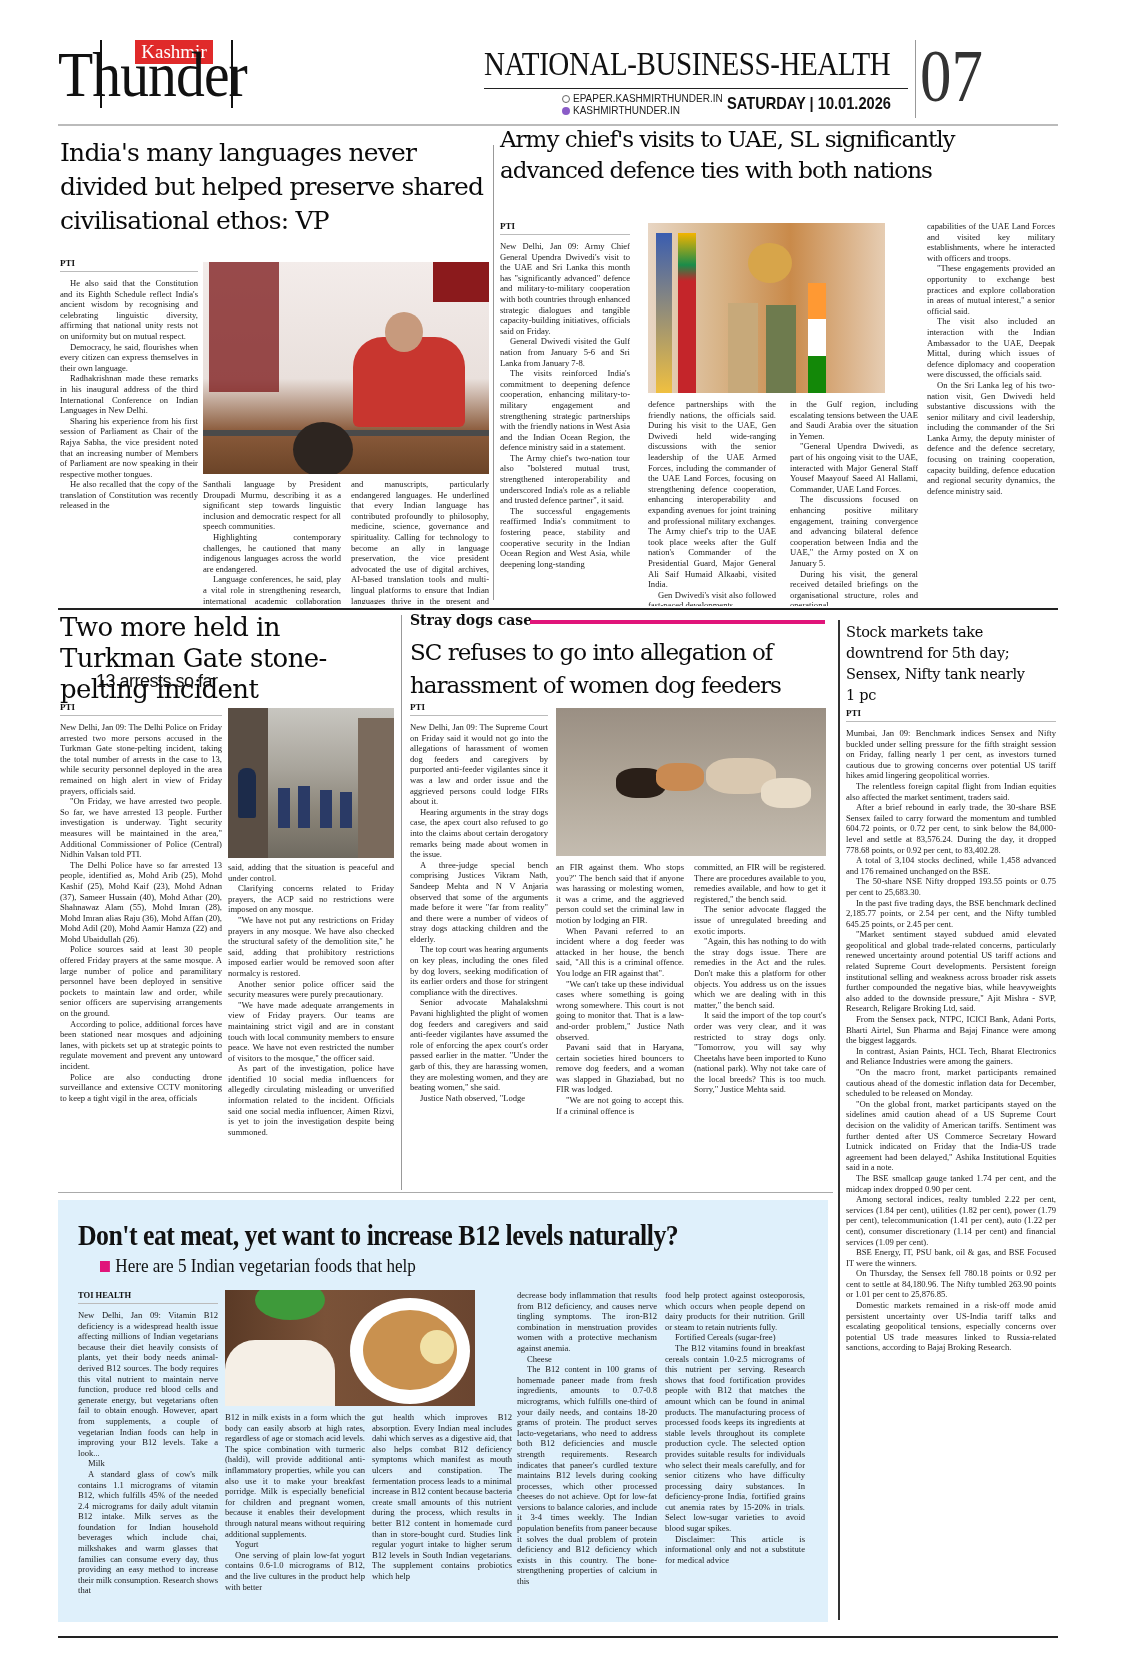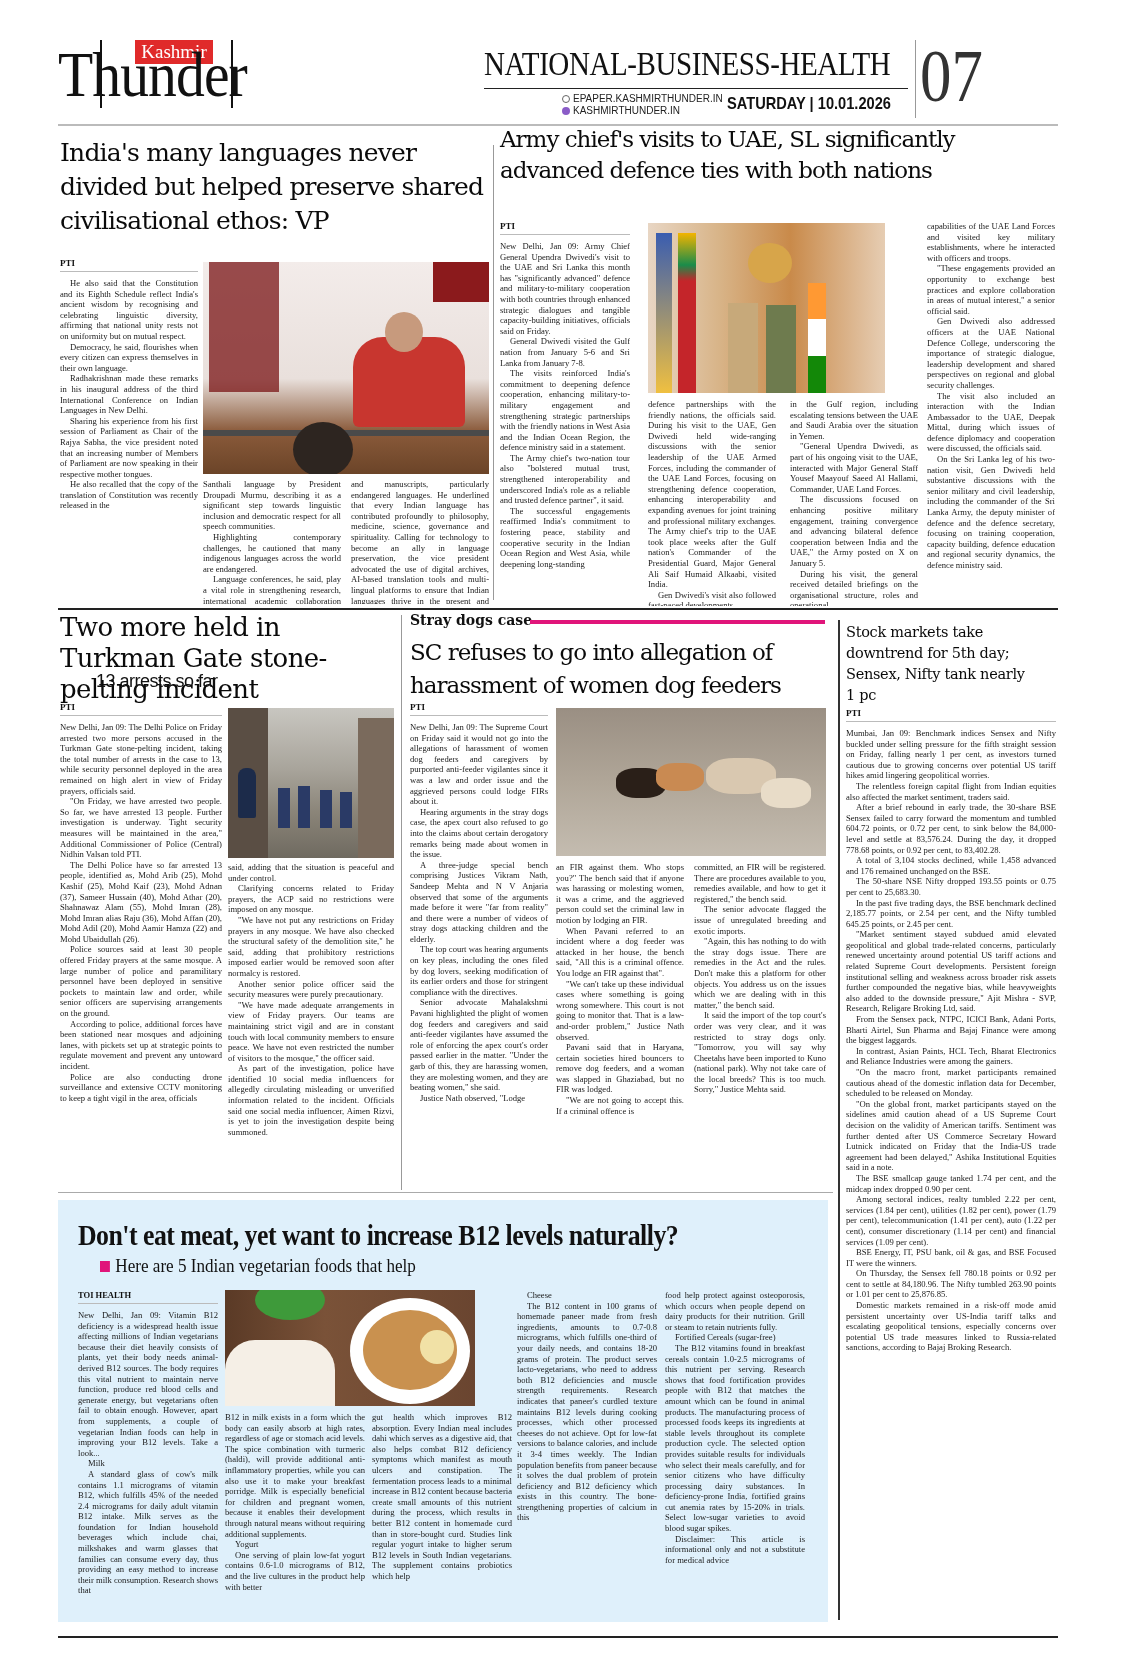"Gen Dwivedi also addressed officers" span.para { html: <span>Gen Dwivedi also addressed officers at the UAE National Defence College, underscoring the importance of strategic dialogue, leadership development and shared perspectives on regional and global security challenges.</span> -> none }
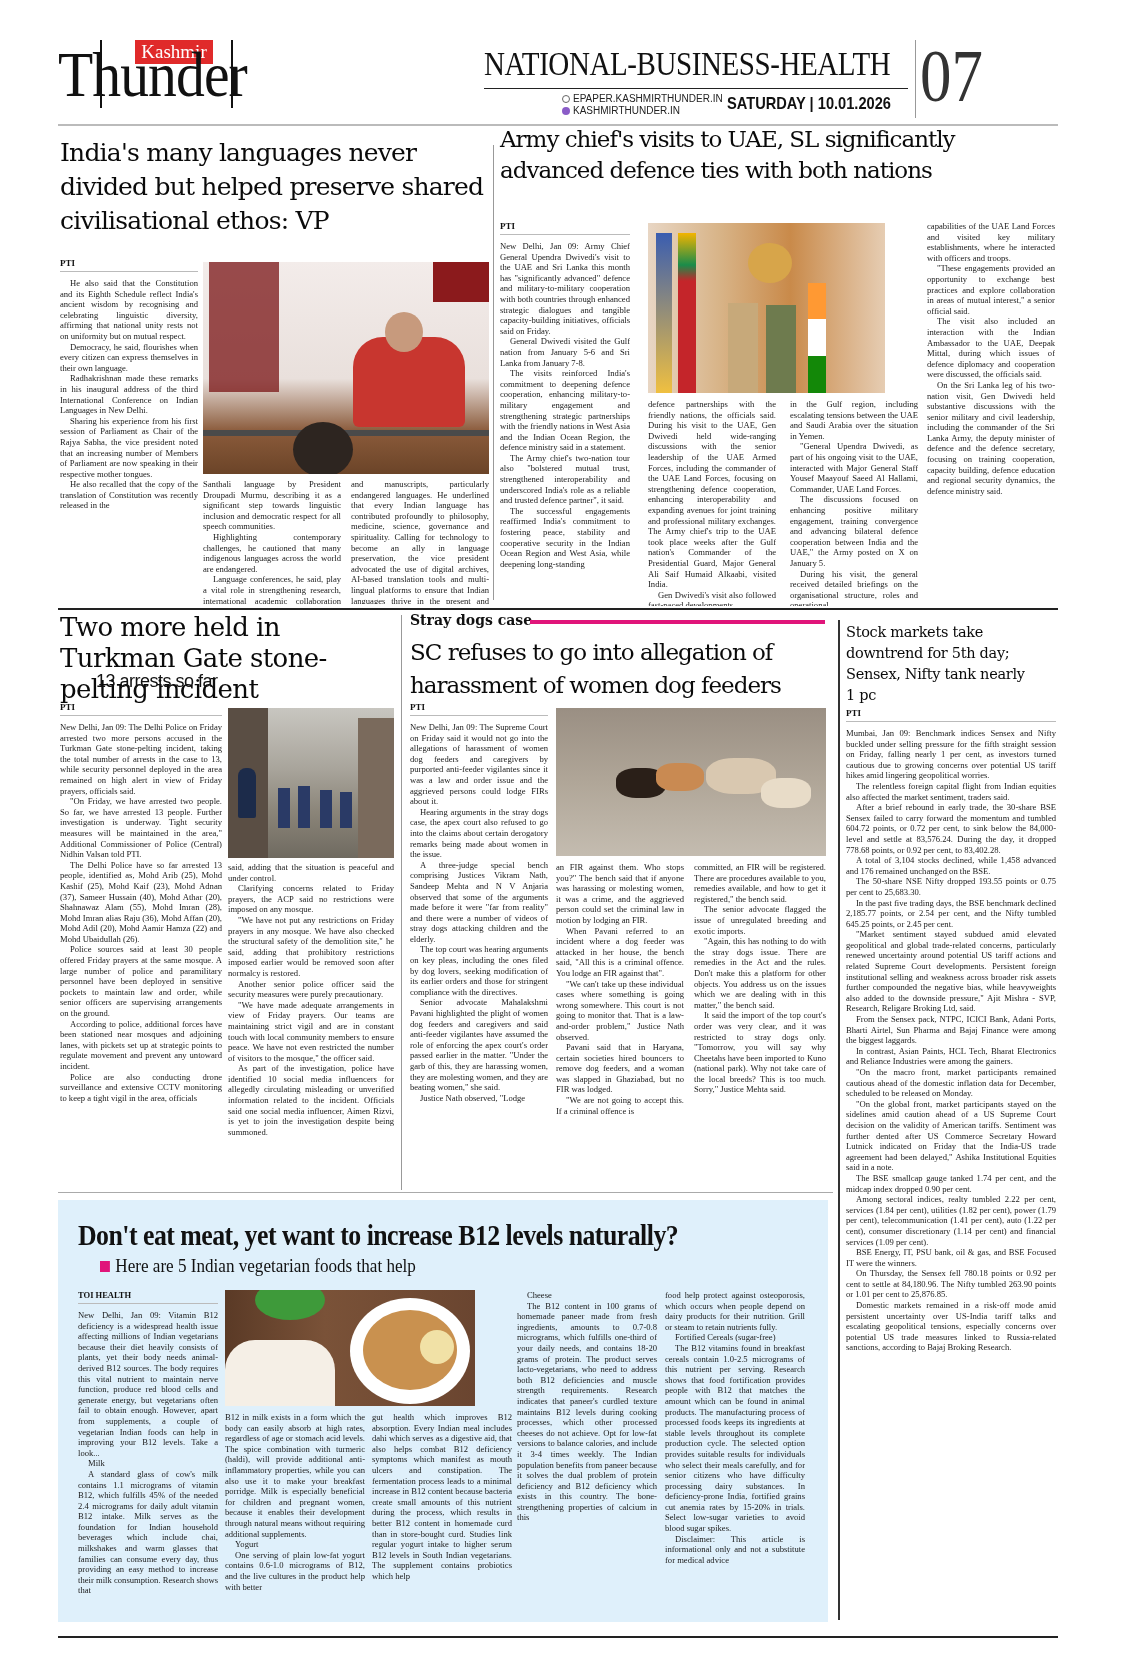"decrease body inflammation that results" span.para { html: none -> <span>decrease body inflammation that results from B12 deficiency, and causes nerve tingling symptoms. The iron-B12 combination in menstruation provides women with a protective mechanism against anemia.</span> }
